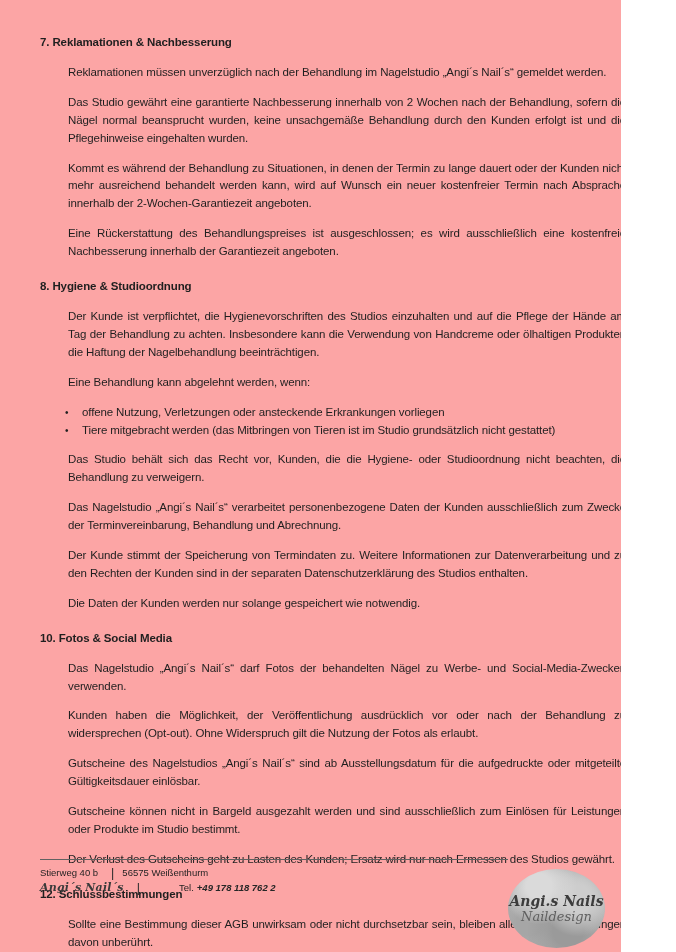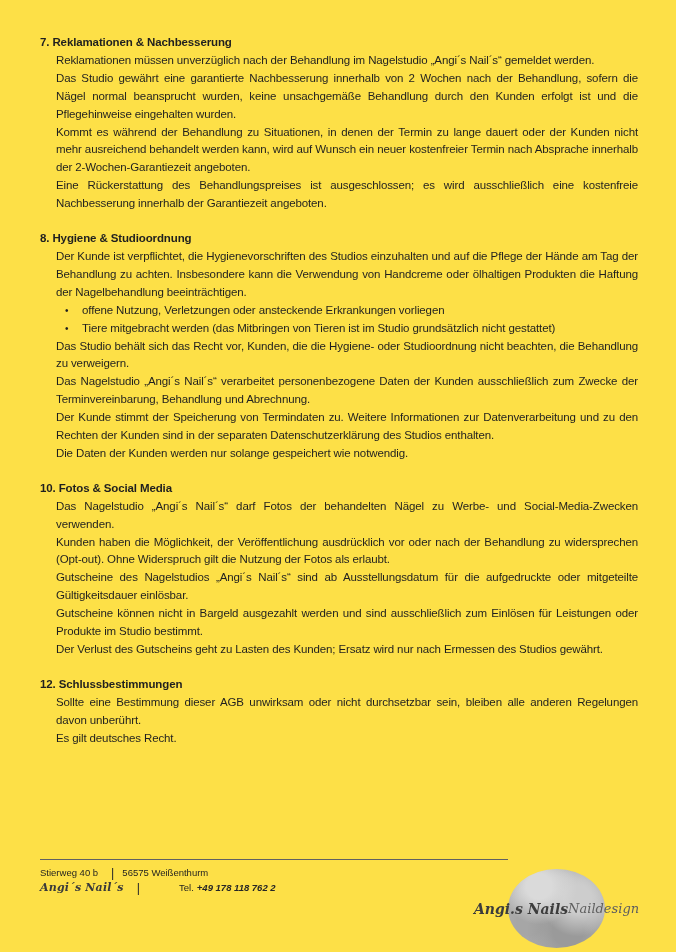"7. Reklamationen & Nachbesserung" .page { background: #fde047 -> #fca5a5; width: 676px -> 621px }
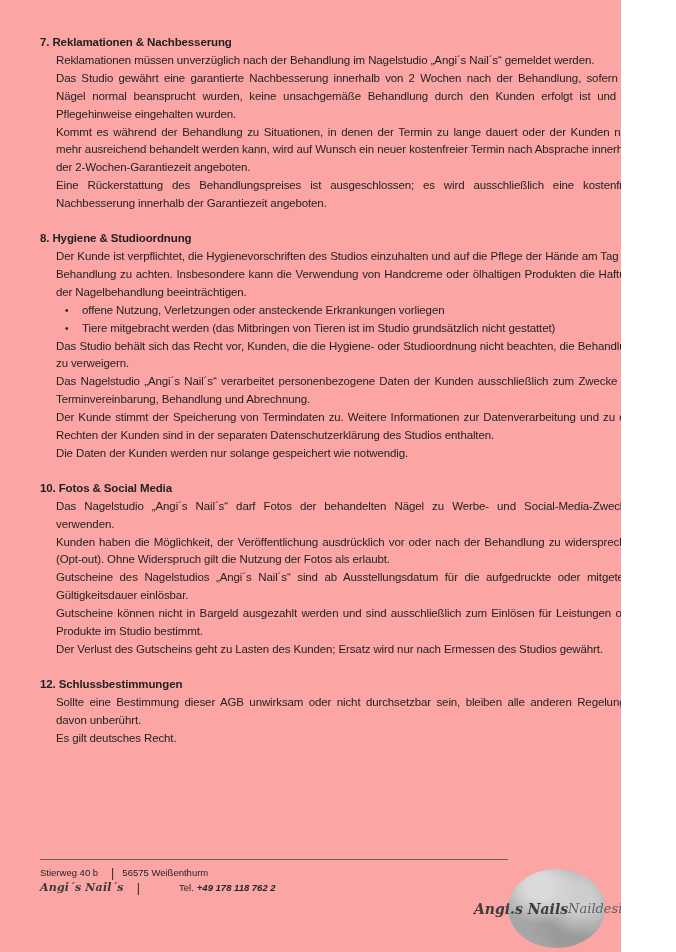"Reklamationen müssen unverzüglich nach" .para { margin: 0 -> 12px }
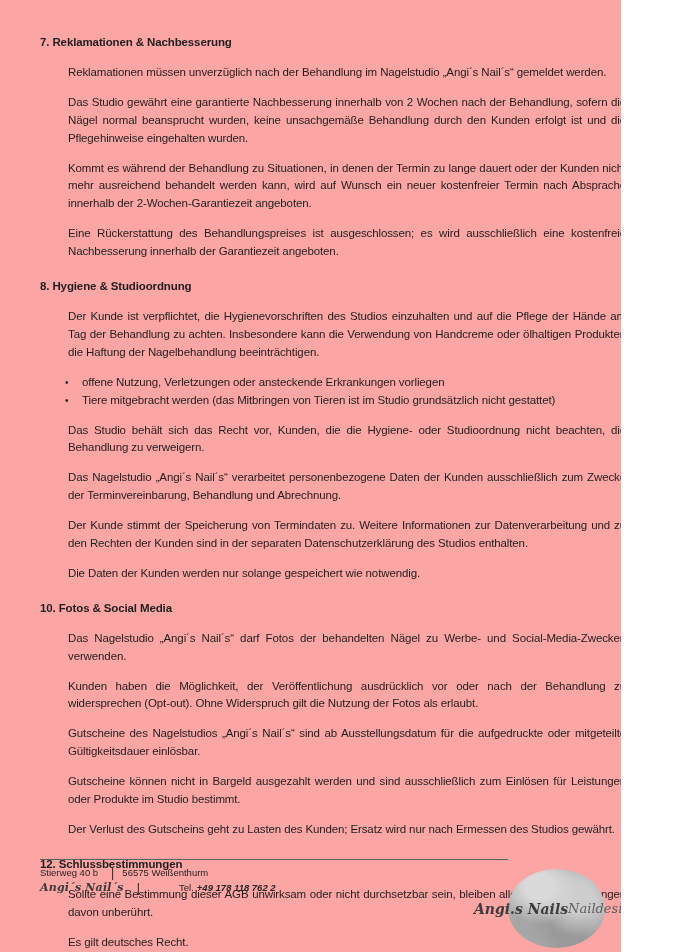"Eine Behandlung kann abgelehnt werden," p.para { html: none -> <p>Eine Behandlung kann abgelehnt werden, wenn:</p> }
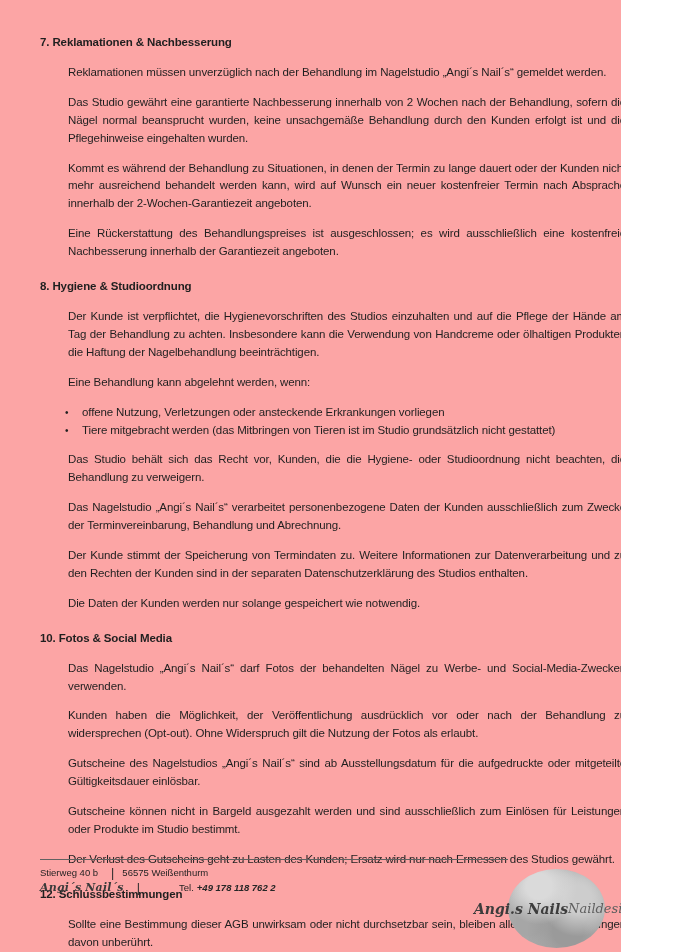"Angi.s Nails" .studio-logo { flex-direction: row -> column }
